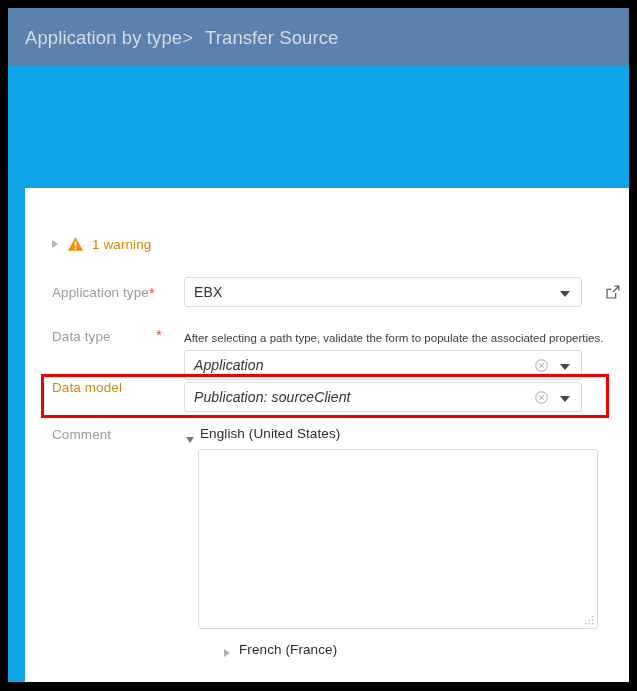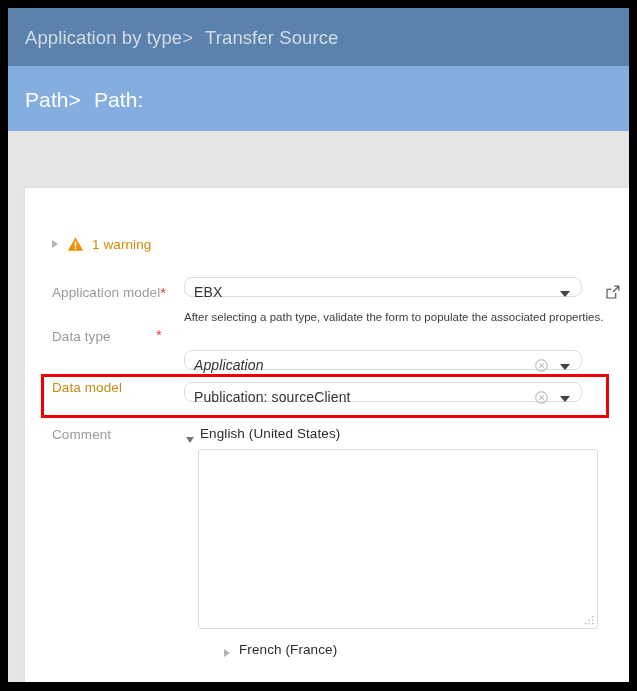"Application by type> Transfer Source" .screen { background: #e5e5e5 -> #0ea5e9 }
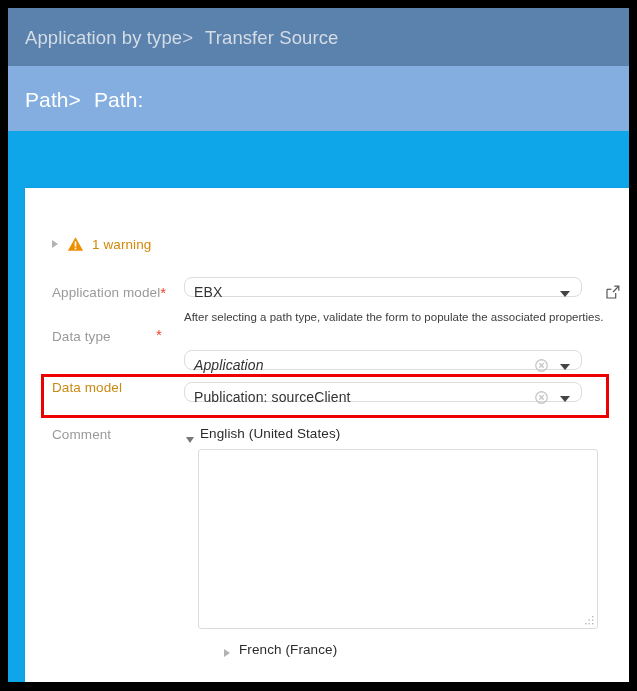"Path> Path:" div.bar-light { html: <div> <div><span>Path</span><span>&gt;</span> <span>Path:</span></div> </div> -> none }
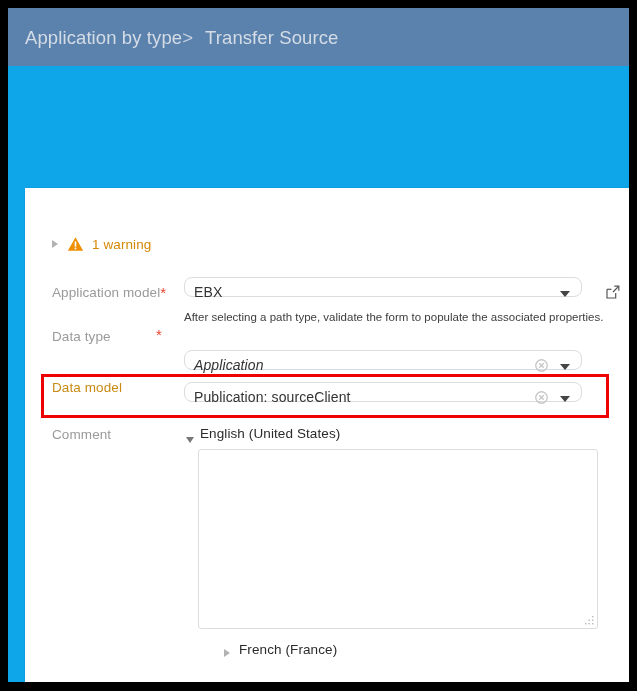"Application model" span { text: model -> type }
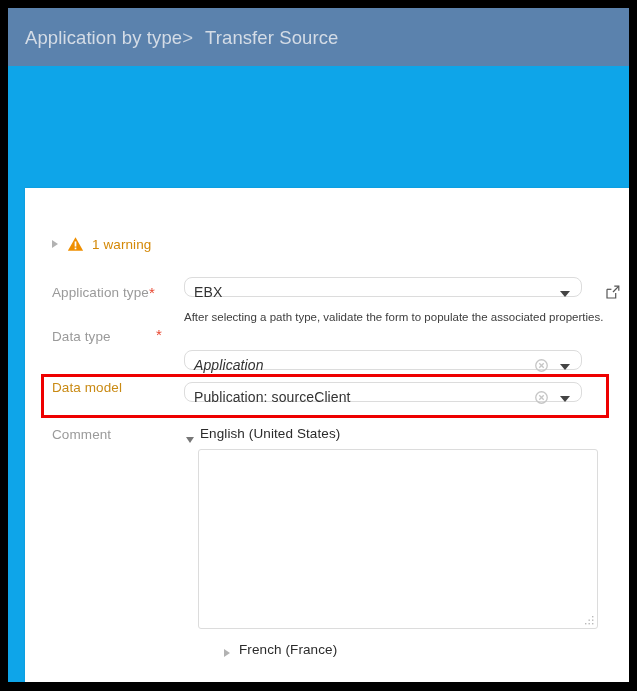"EBX" .input-box { border-radius: 8px -> 3px; height: 20px -> 30px }
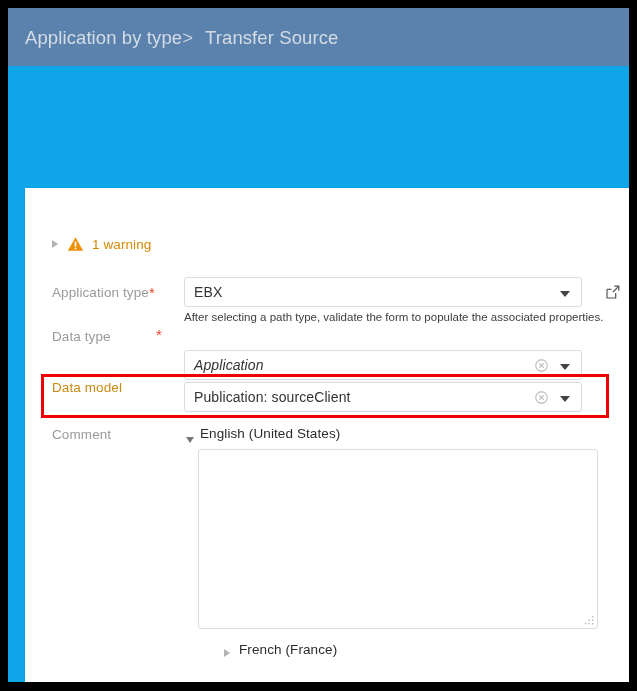"After selecting a path type," div.hint-text { top: 123px -> 144px }
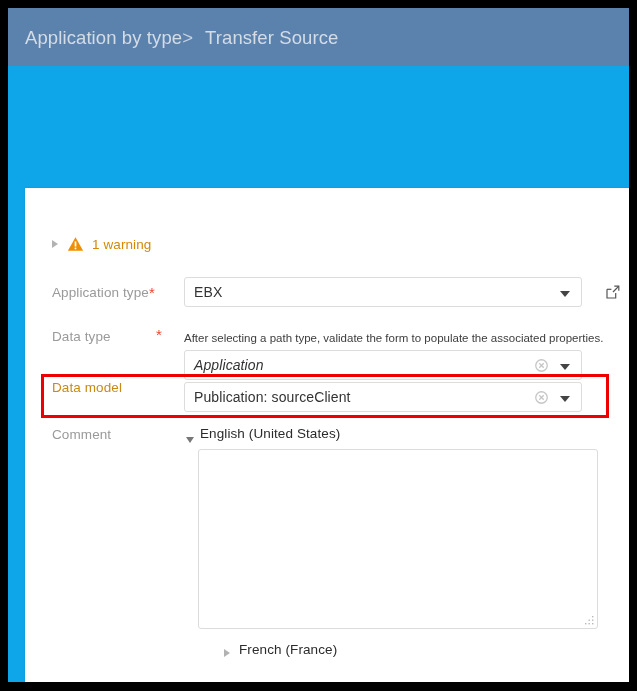"Publication: sourceClient" div.input-box { font-style: none -> italic }
